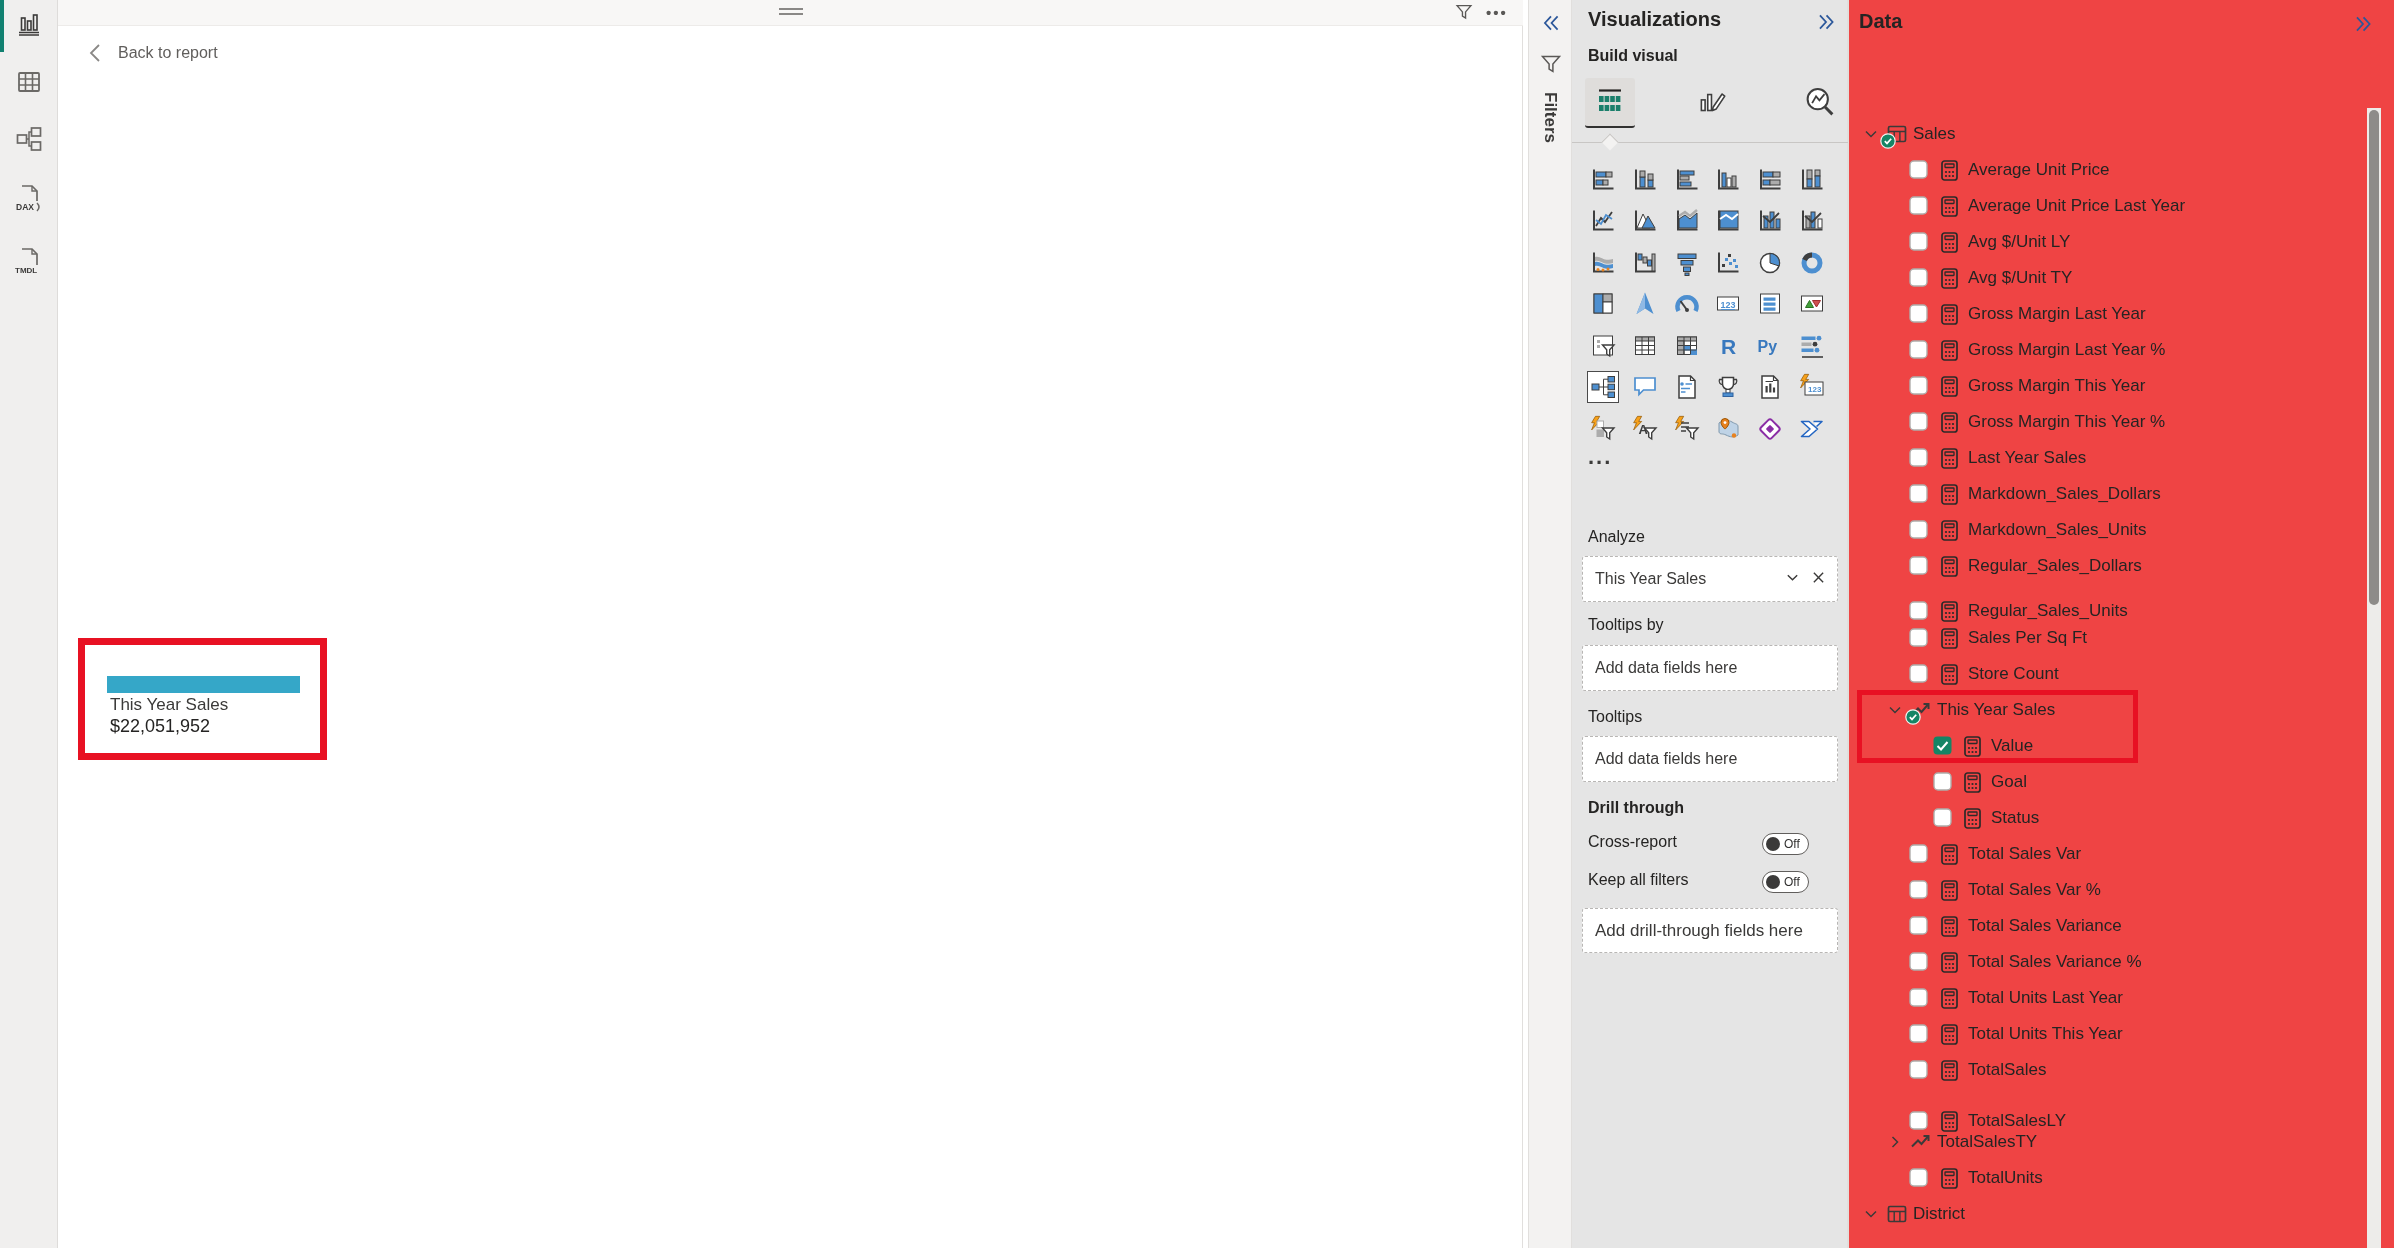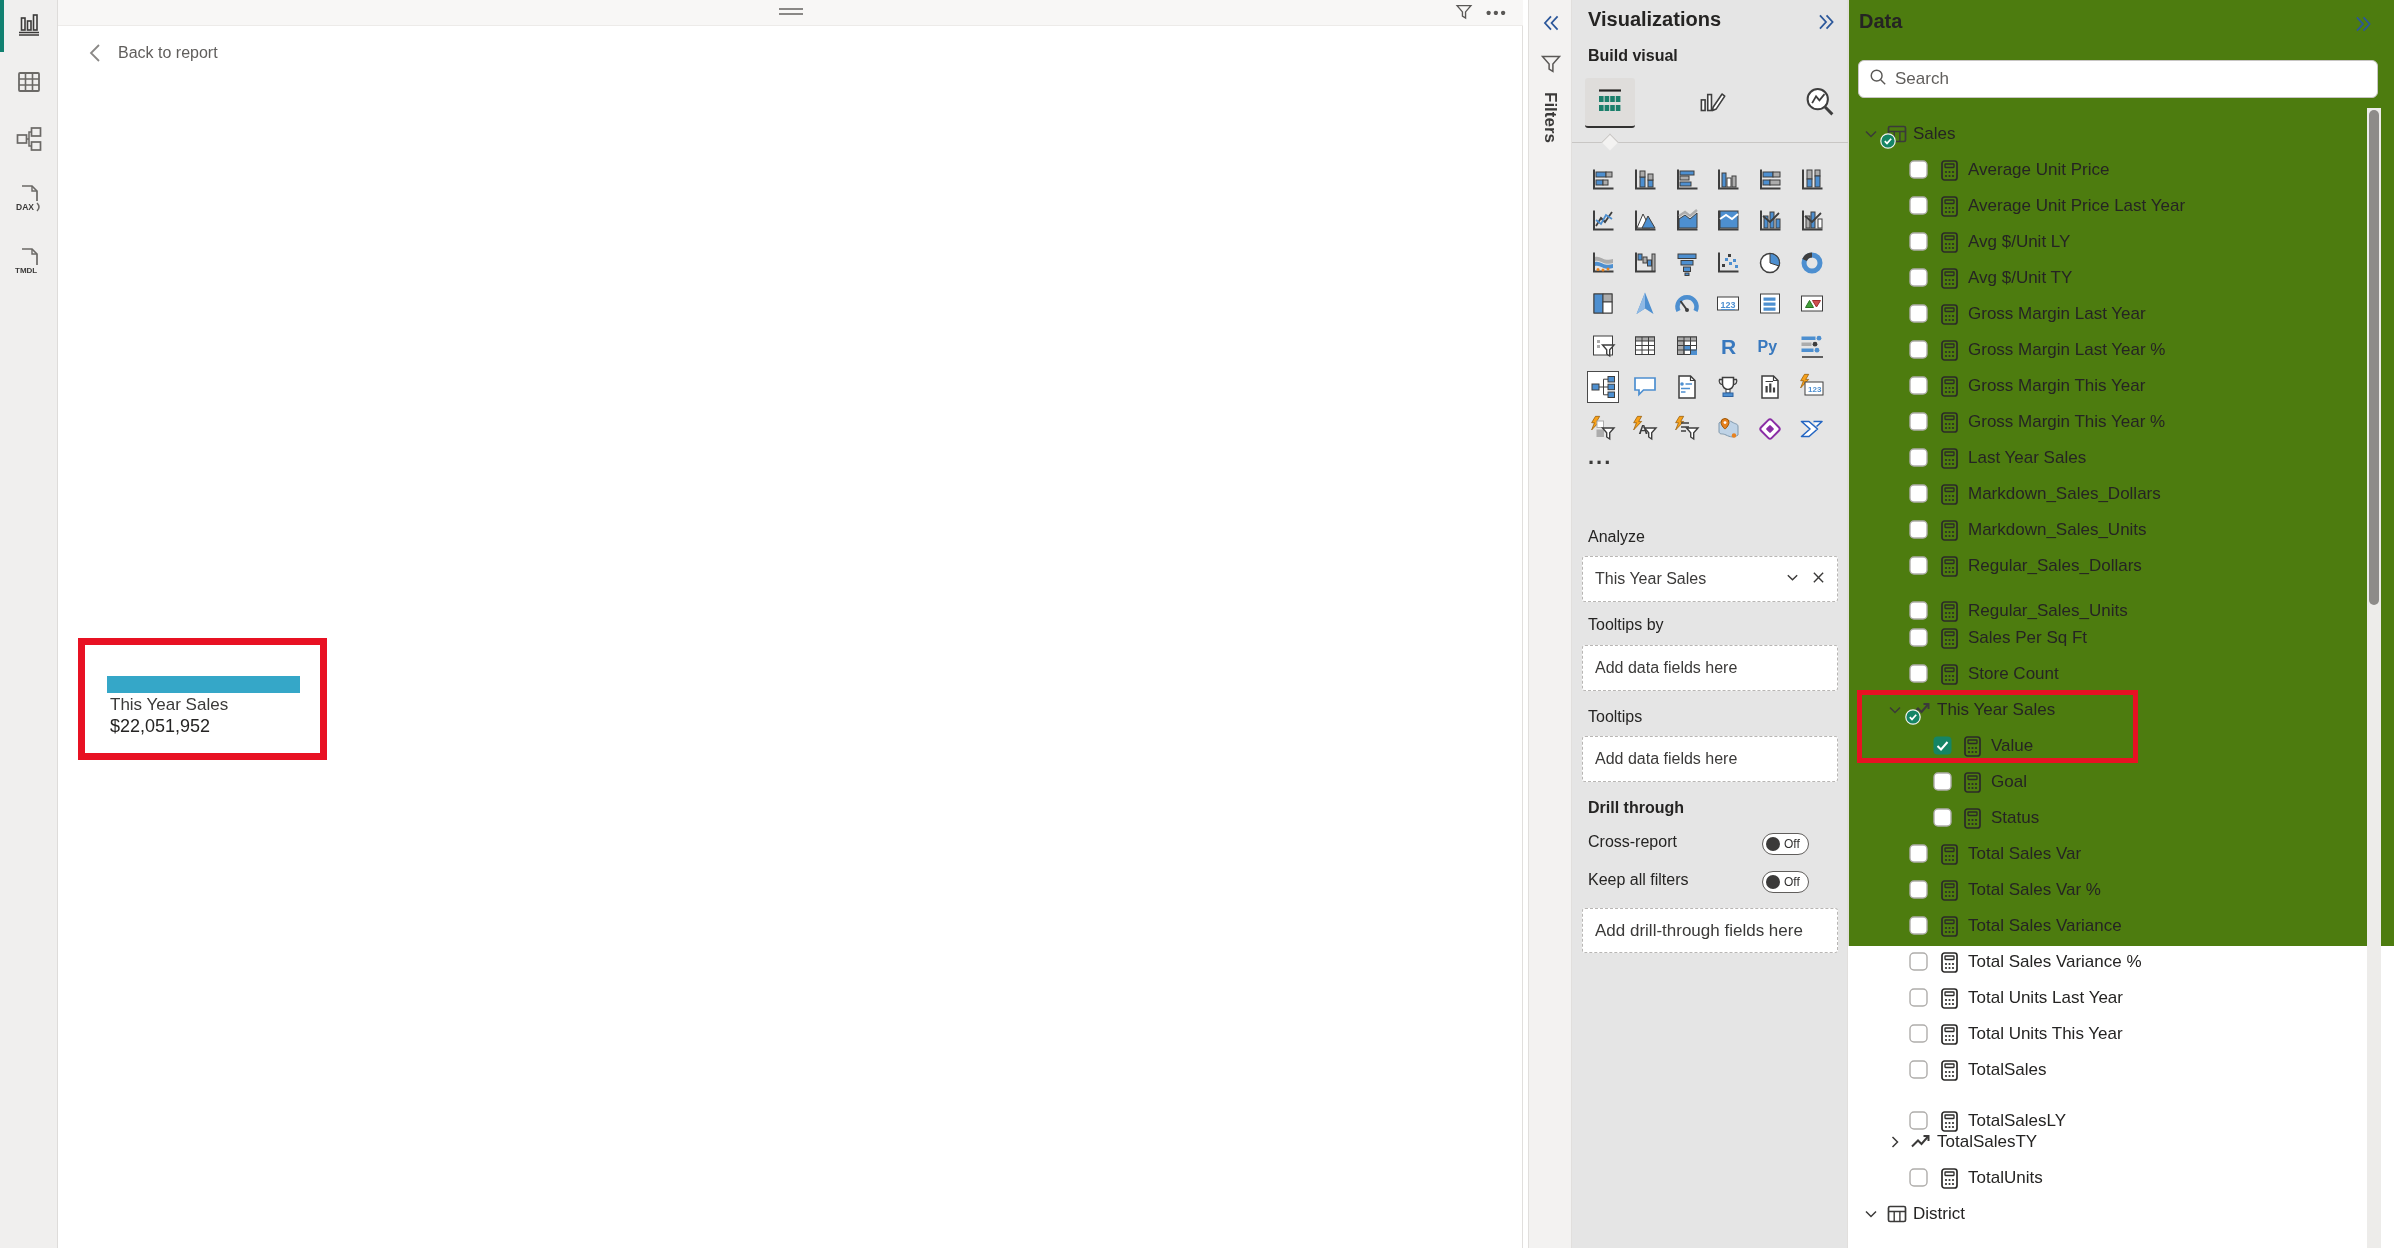"Data" #datapane { background: #4d7c0f -> #ef4444; height: 946px -> 1248px }
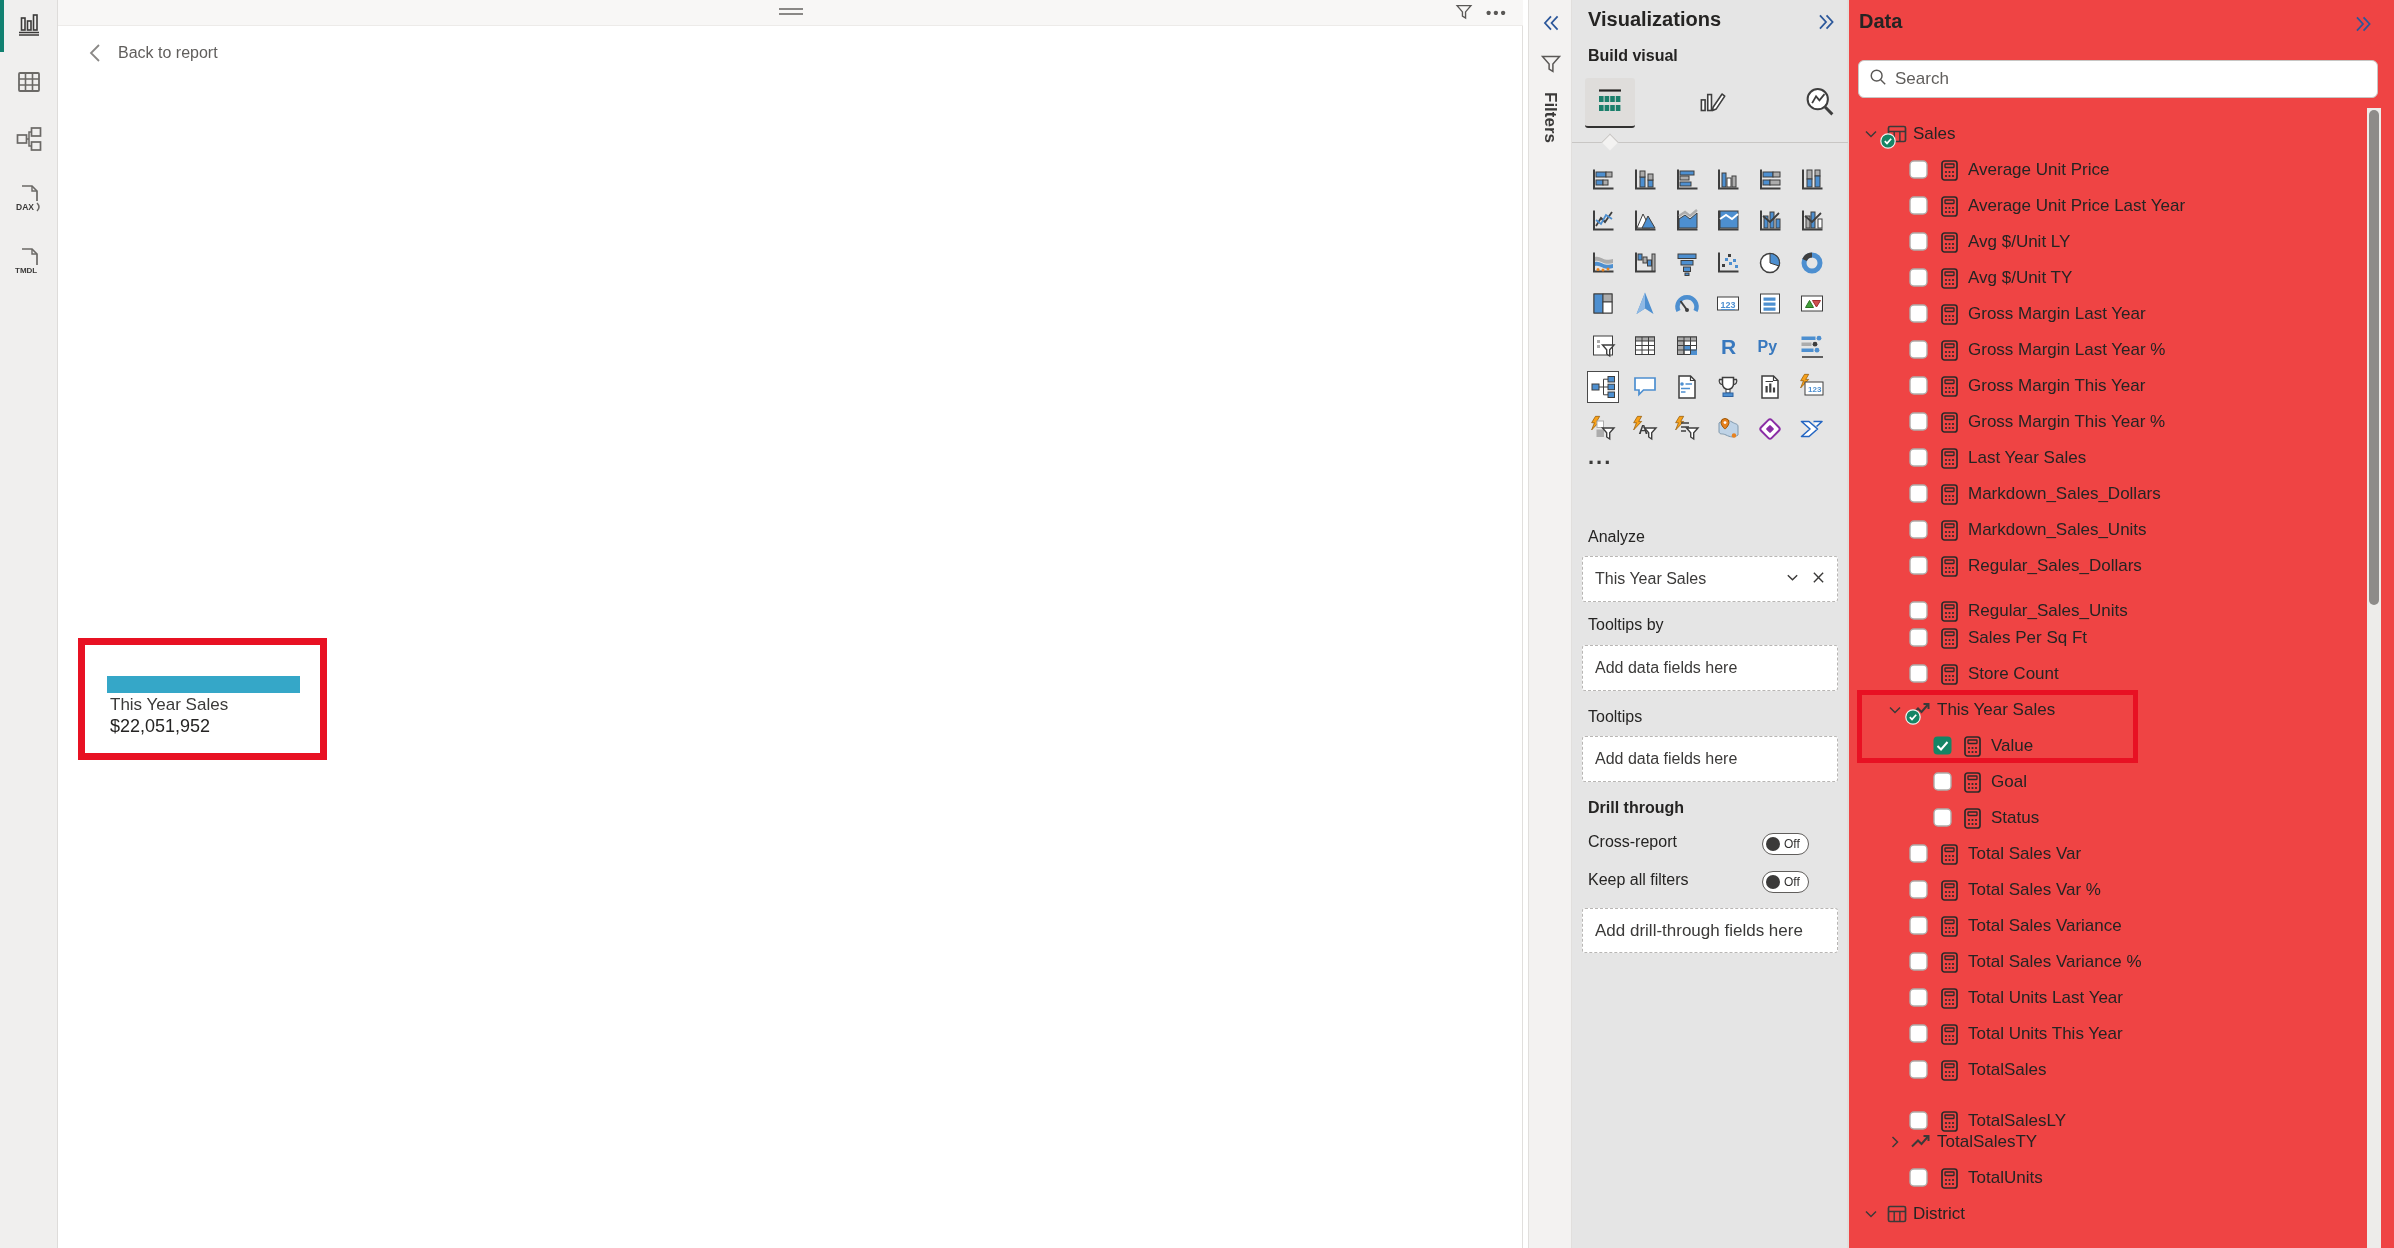"Search" div { html: <div> <span> <svg> <circle></circle> <path></path> </svg> </span> <input> </div> -> none }
